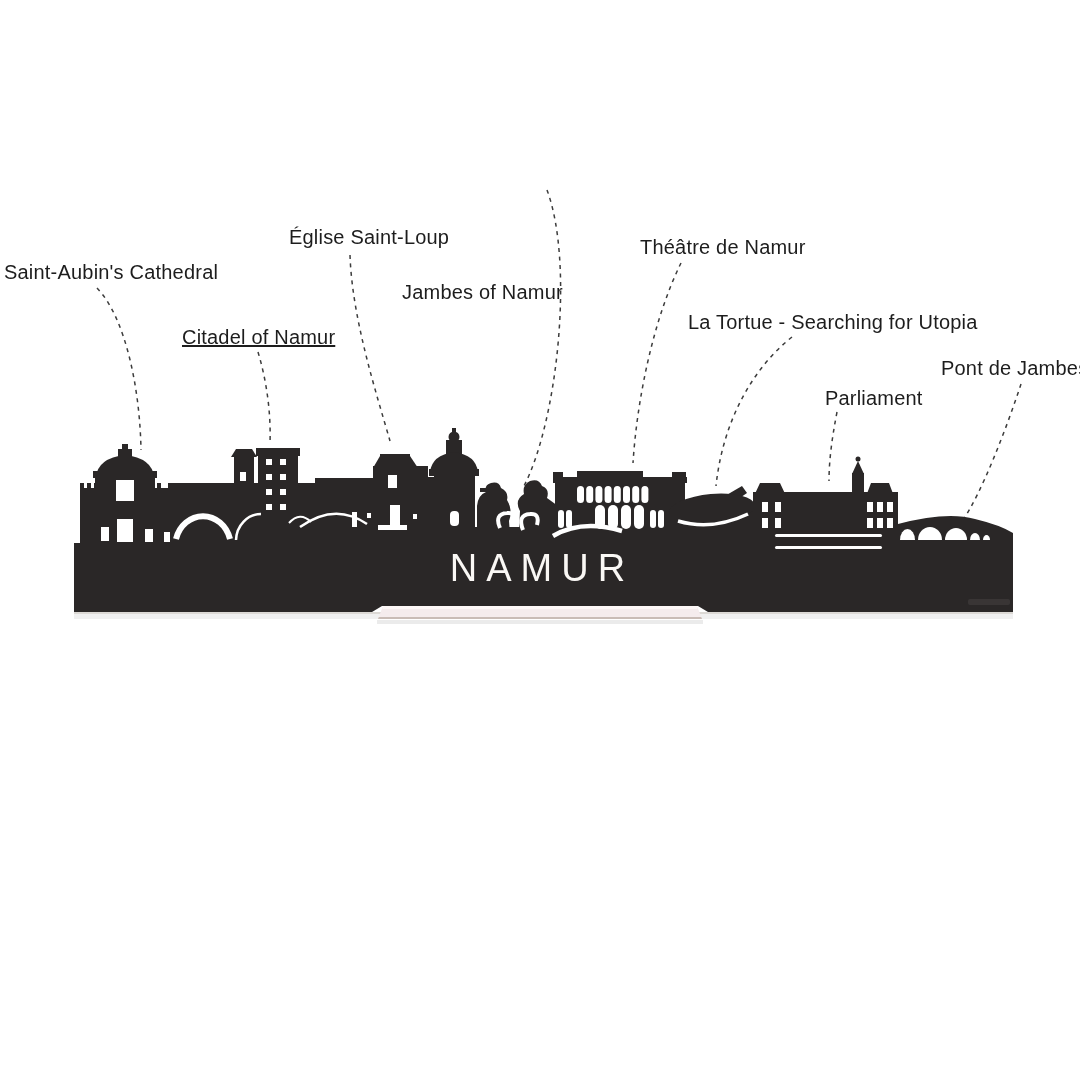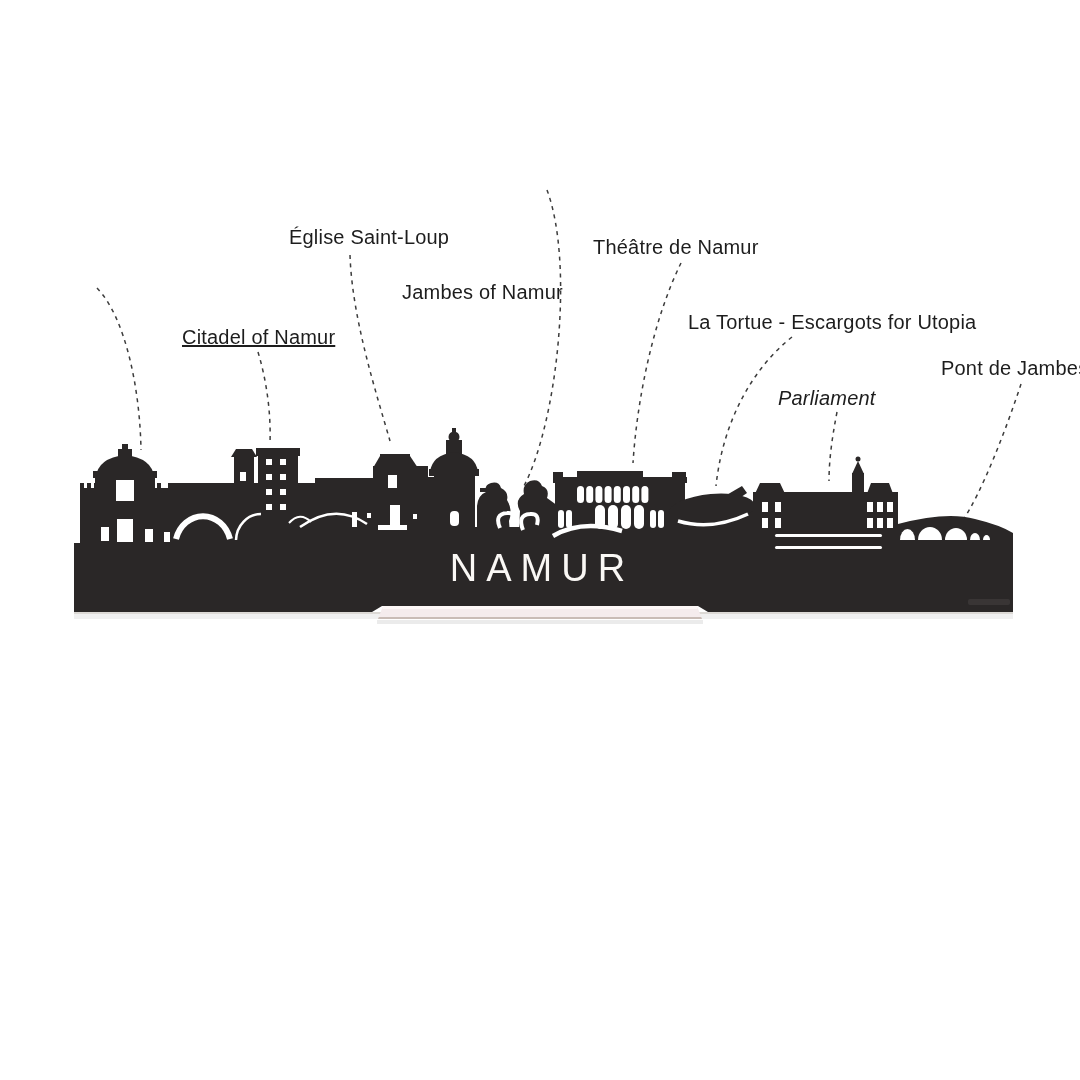"Théâtre de Namur" .lbl-theatre { left: 593px -> 640px }
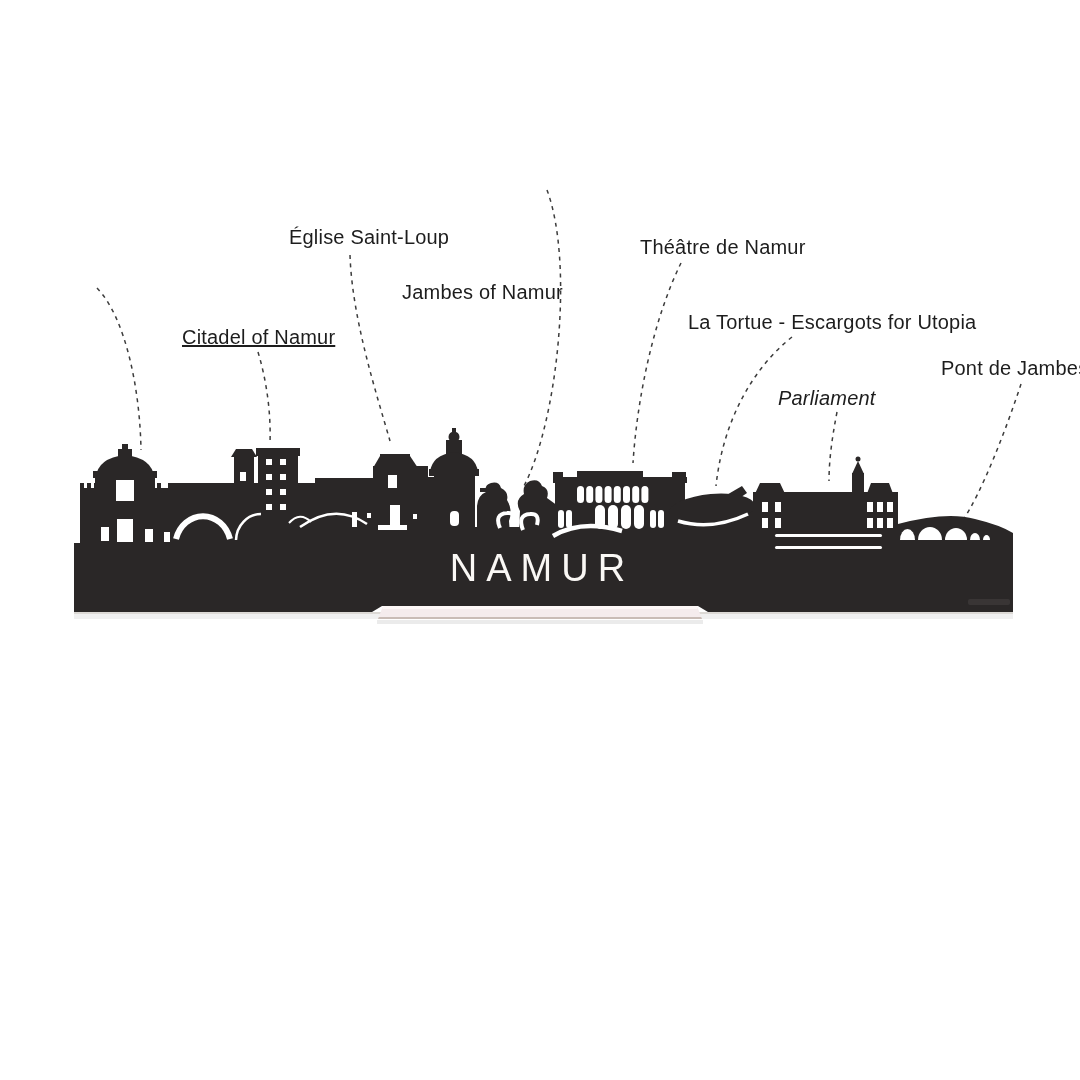"Saint-Aubin's Cathedral" div.label { html: none -> <div>Saint-Aubin's Cathedral</div> }
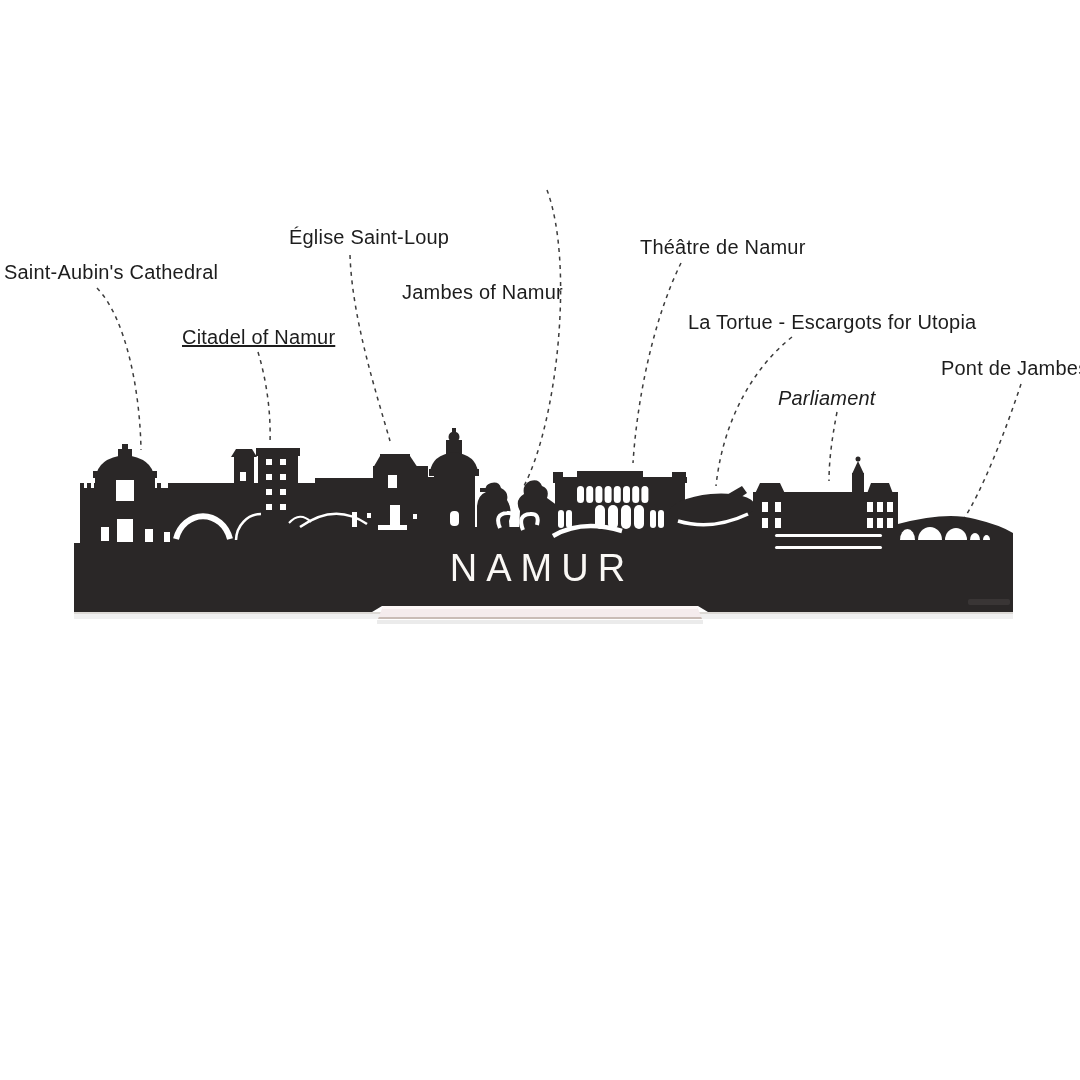"La Tortue - Escargots for" div.label { text: Escargots -> Searching }
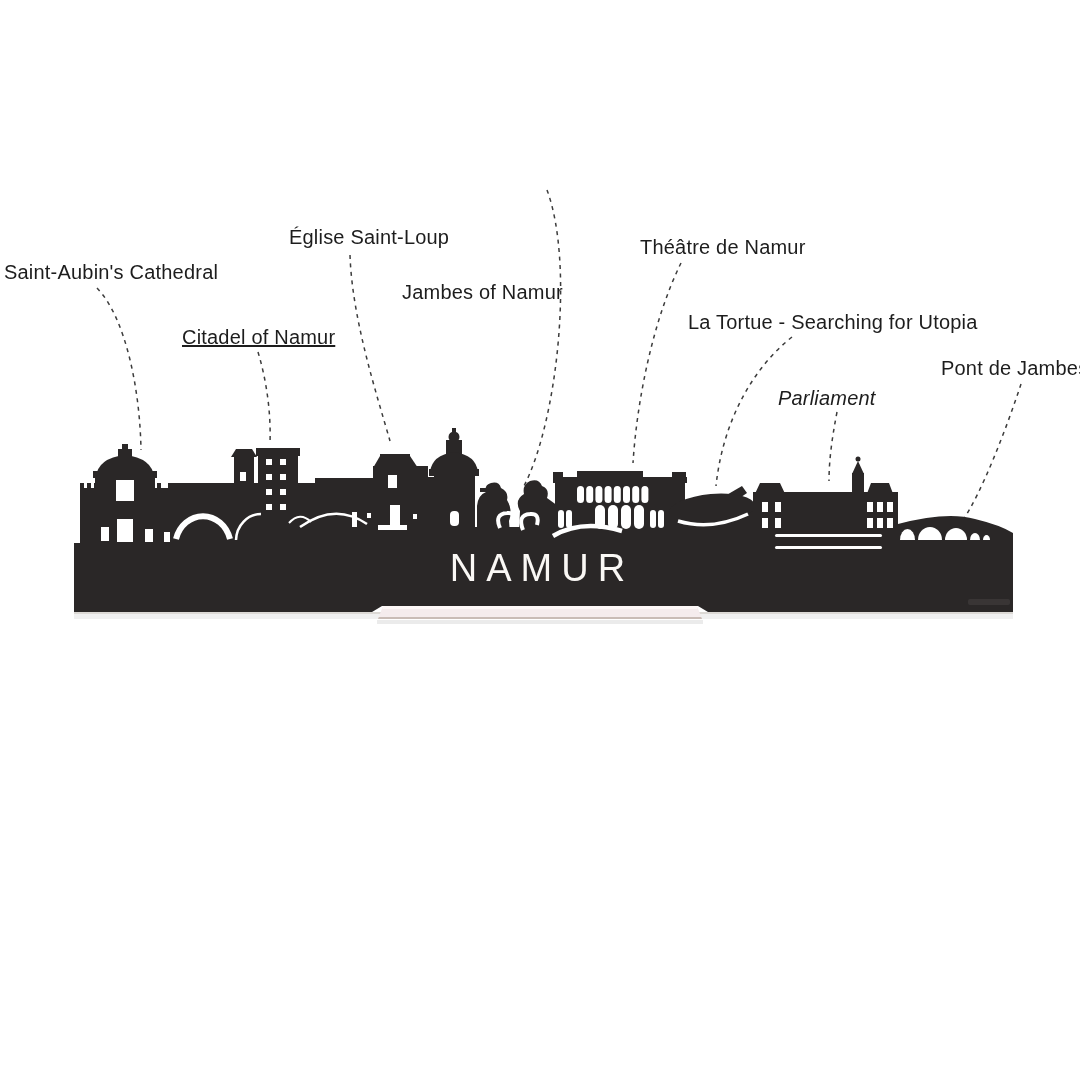"Parliament" .lbl-parliament { font-style: italic -> none; left: 778px -> 825px }
